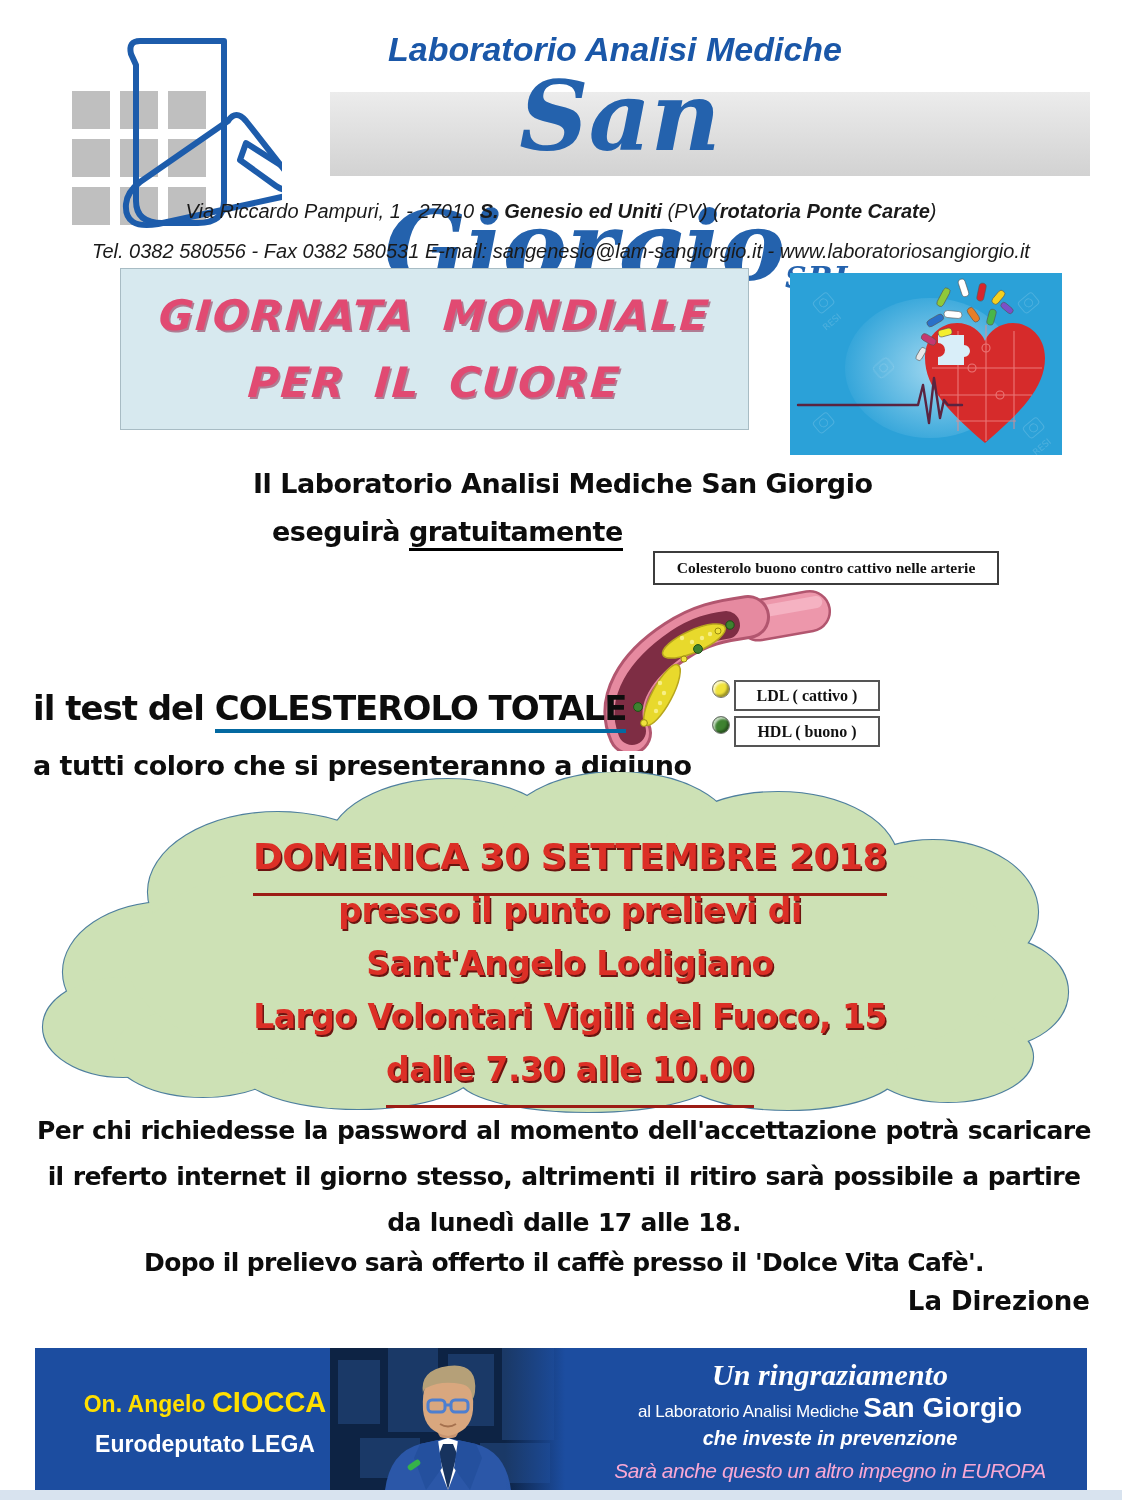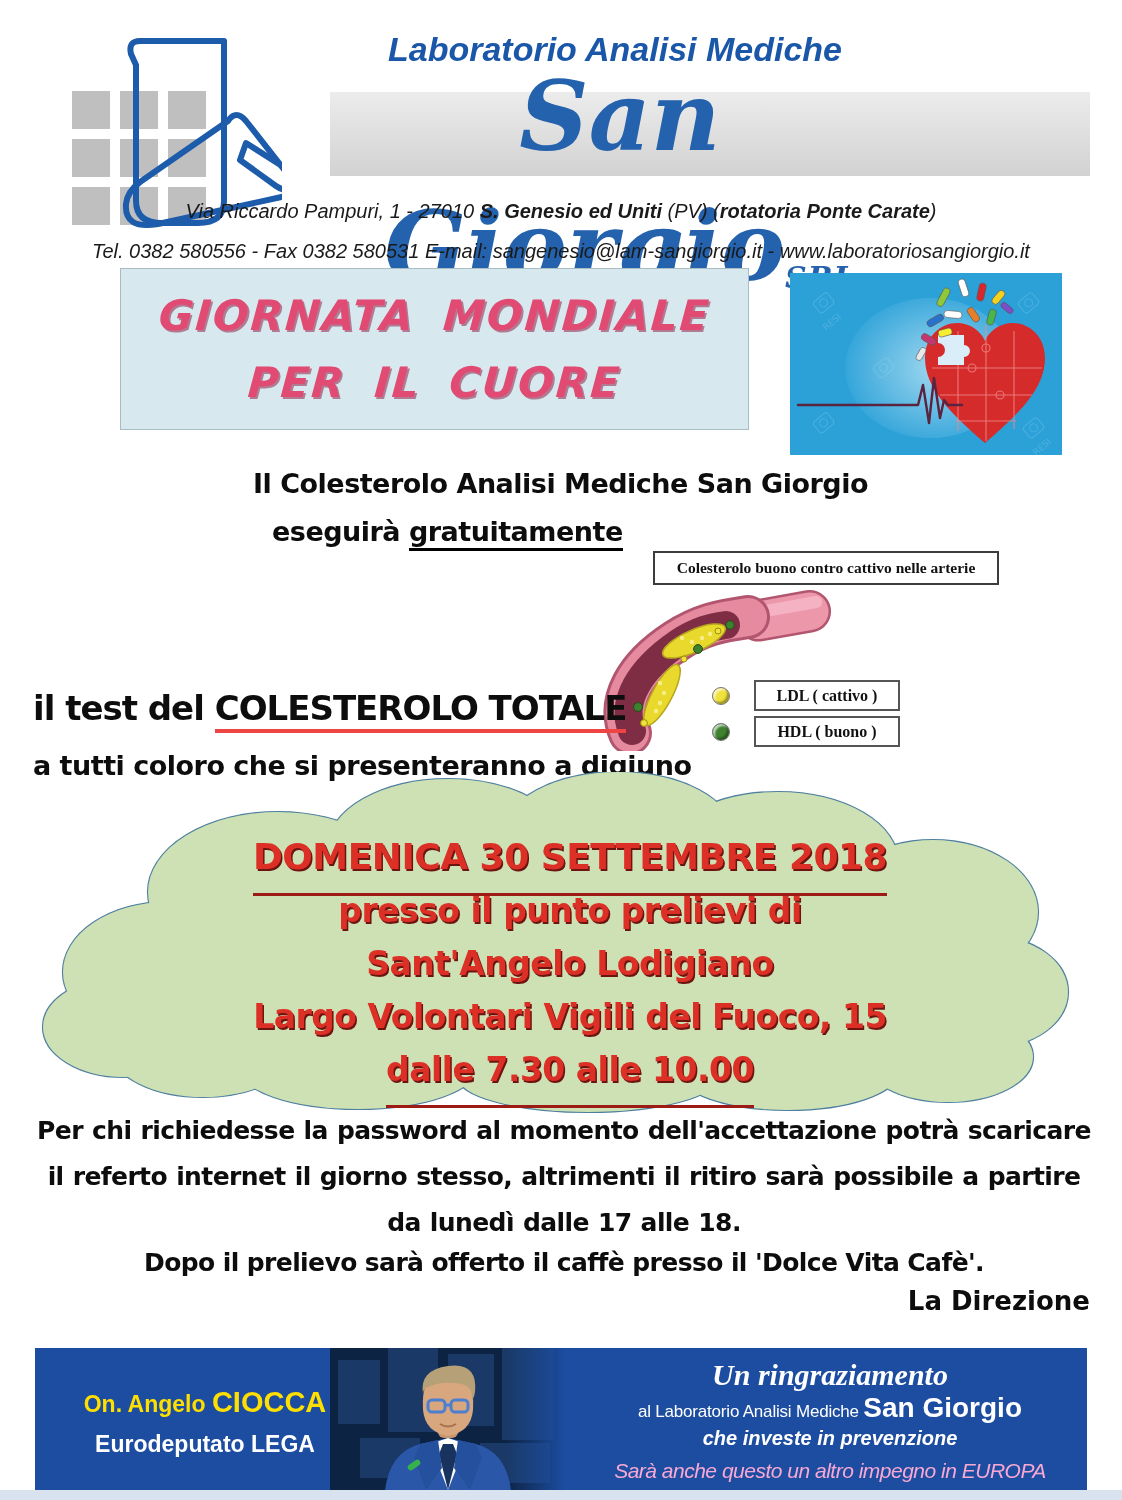"Il Colesterolo Analisi Mediche San" div.abs { text: Colesterolo -> Laboratorio }
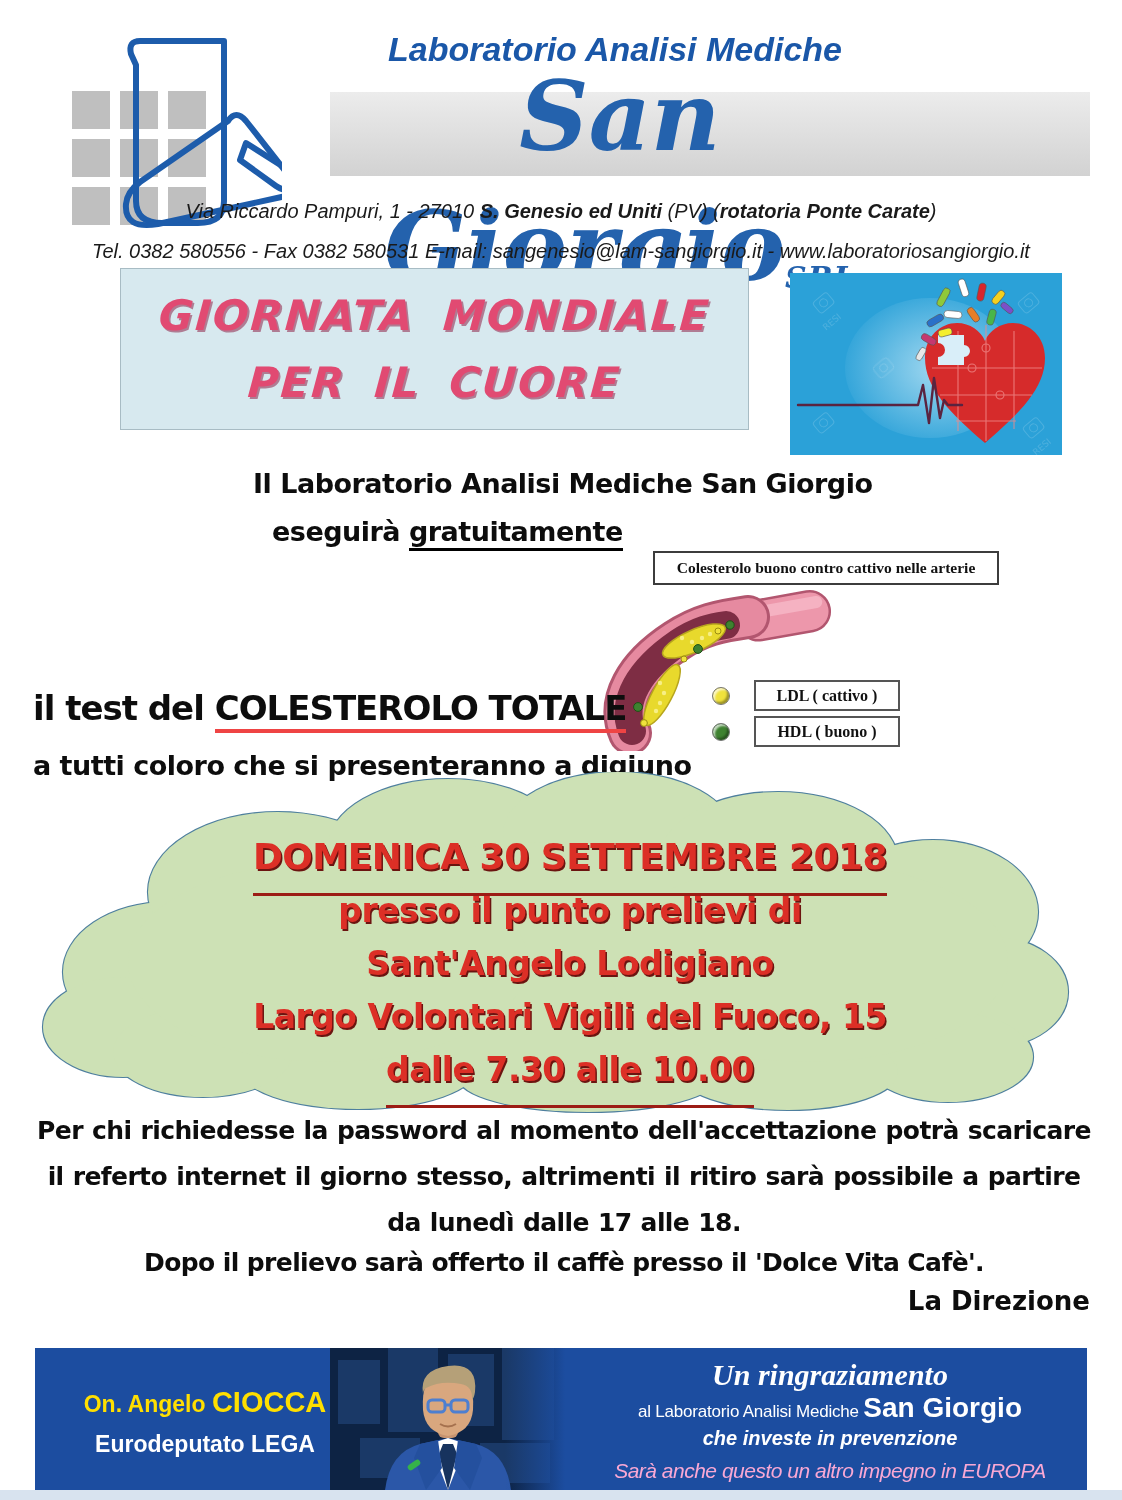"COLESTEROLO TOTALE" #test1 .u3 { border-bottom: 4px solid #ef4444 -> 4px solid #0369a1 }
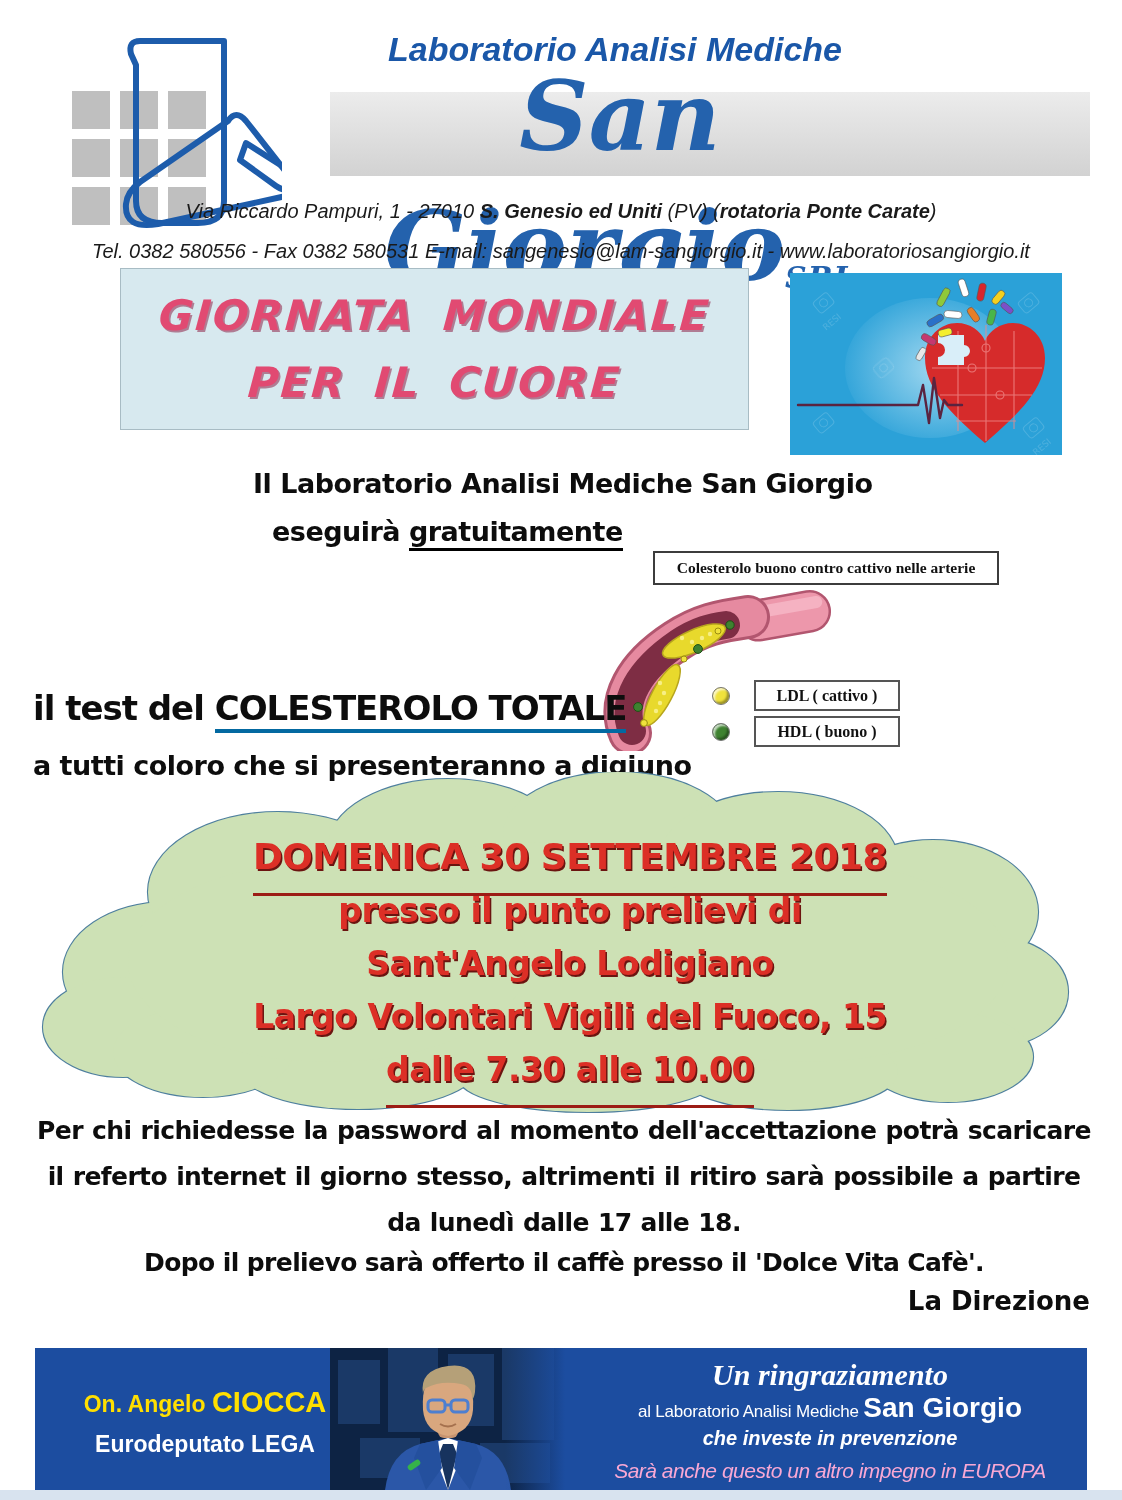"LDL ( cattivo )" .leg-row { align-items: center -> flex-start; gap: 24px -> 4px }
